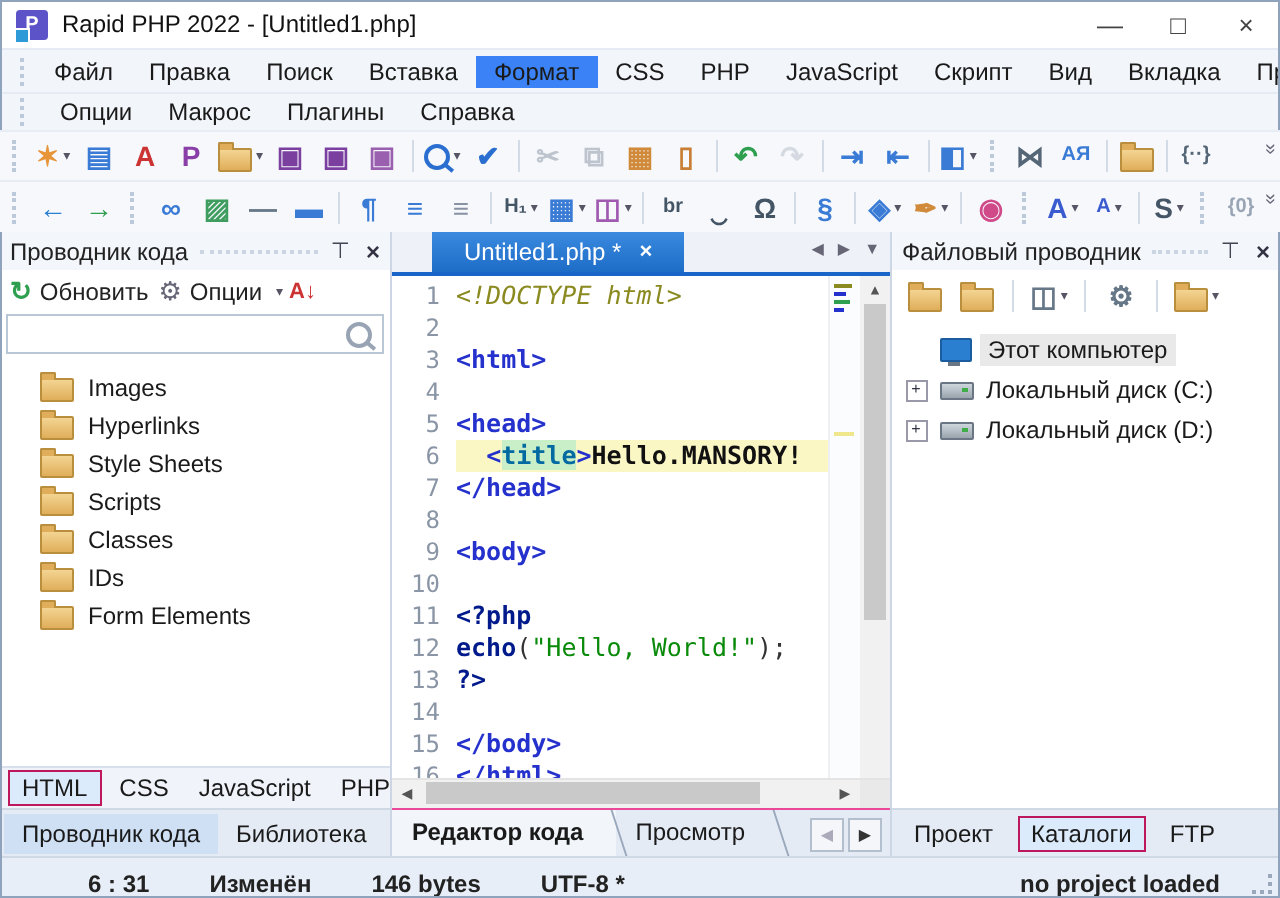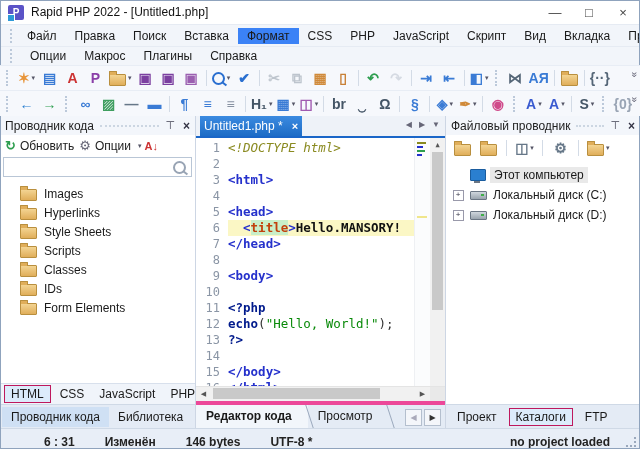"АЯ" .tb-btn .glyph.sm { font-size: 14px -> 10px }
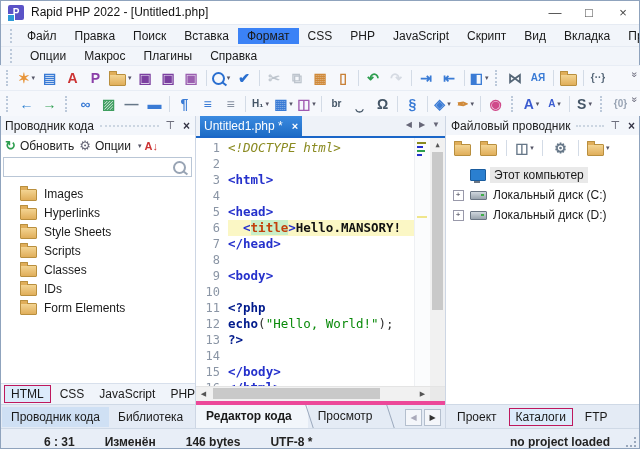"Untitled1.php *" .edtab { margin-left: 4px -> 20px; padding: 0 4px -> 0 16px }
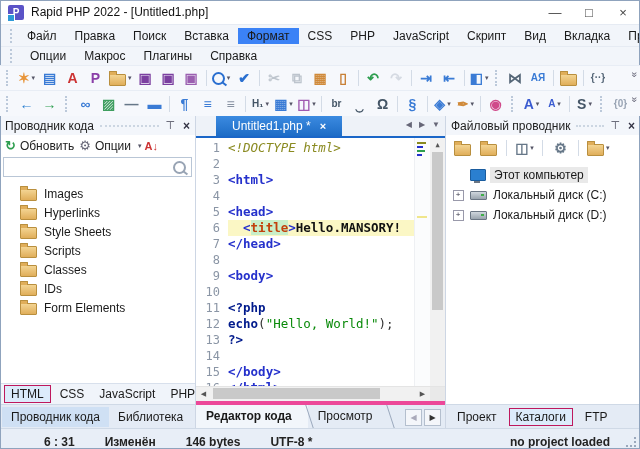"title" .c-tagsel { color: #c2410c -> #0369a1 }
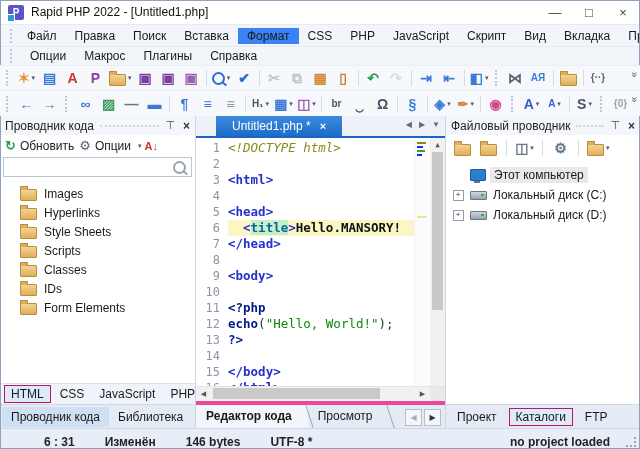"Редактор кода" .doctabs { border-top: 4px solid #ec4899 -> 1px solid #ec4899 }
